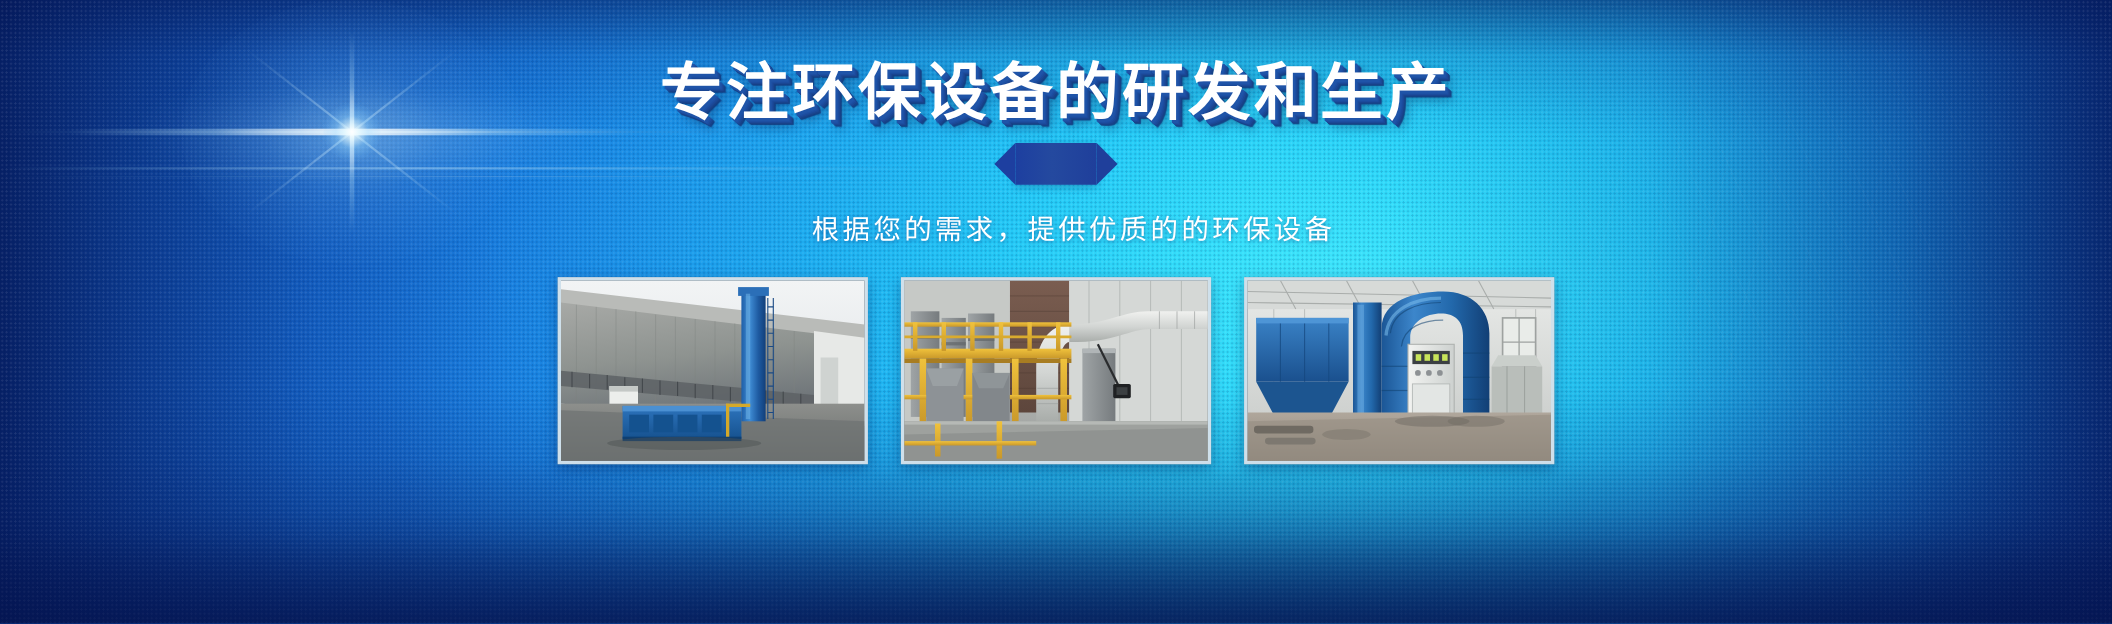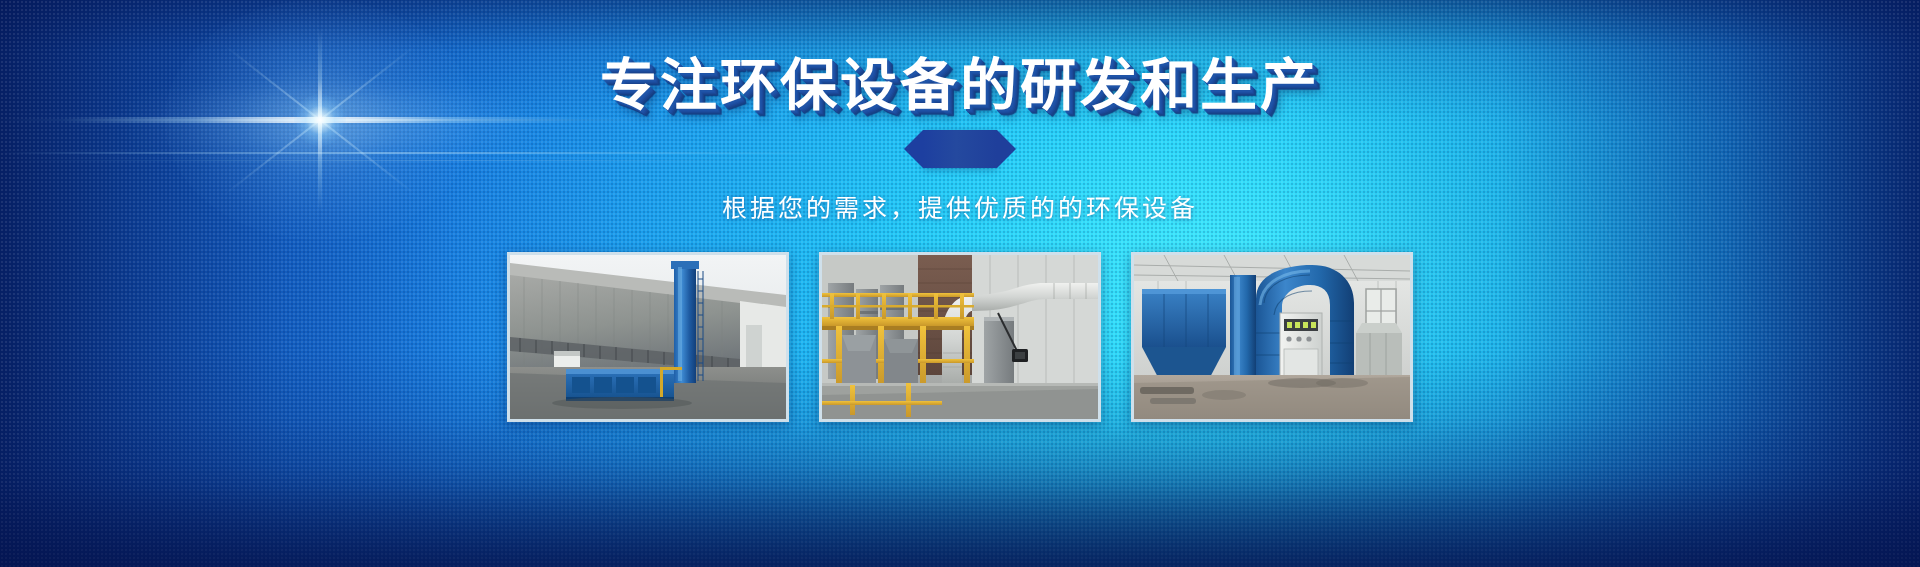"根据您的需求，提供优质的的环保设备" .tagline { padding-left: none -> 32px }
